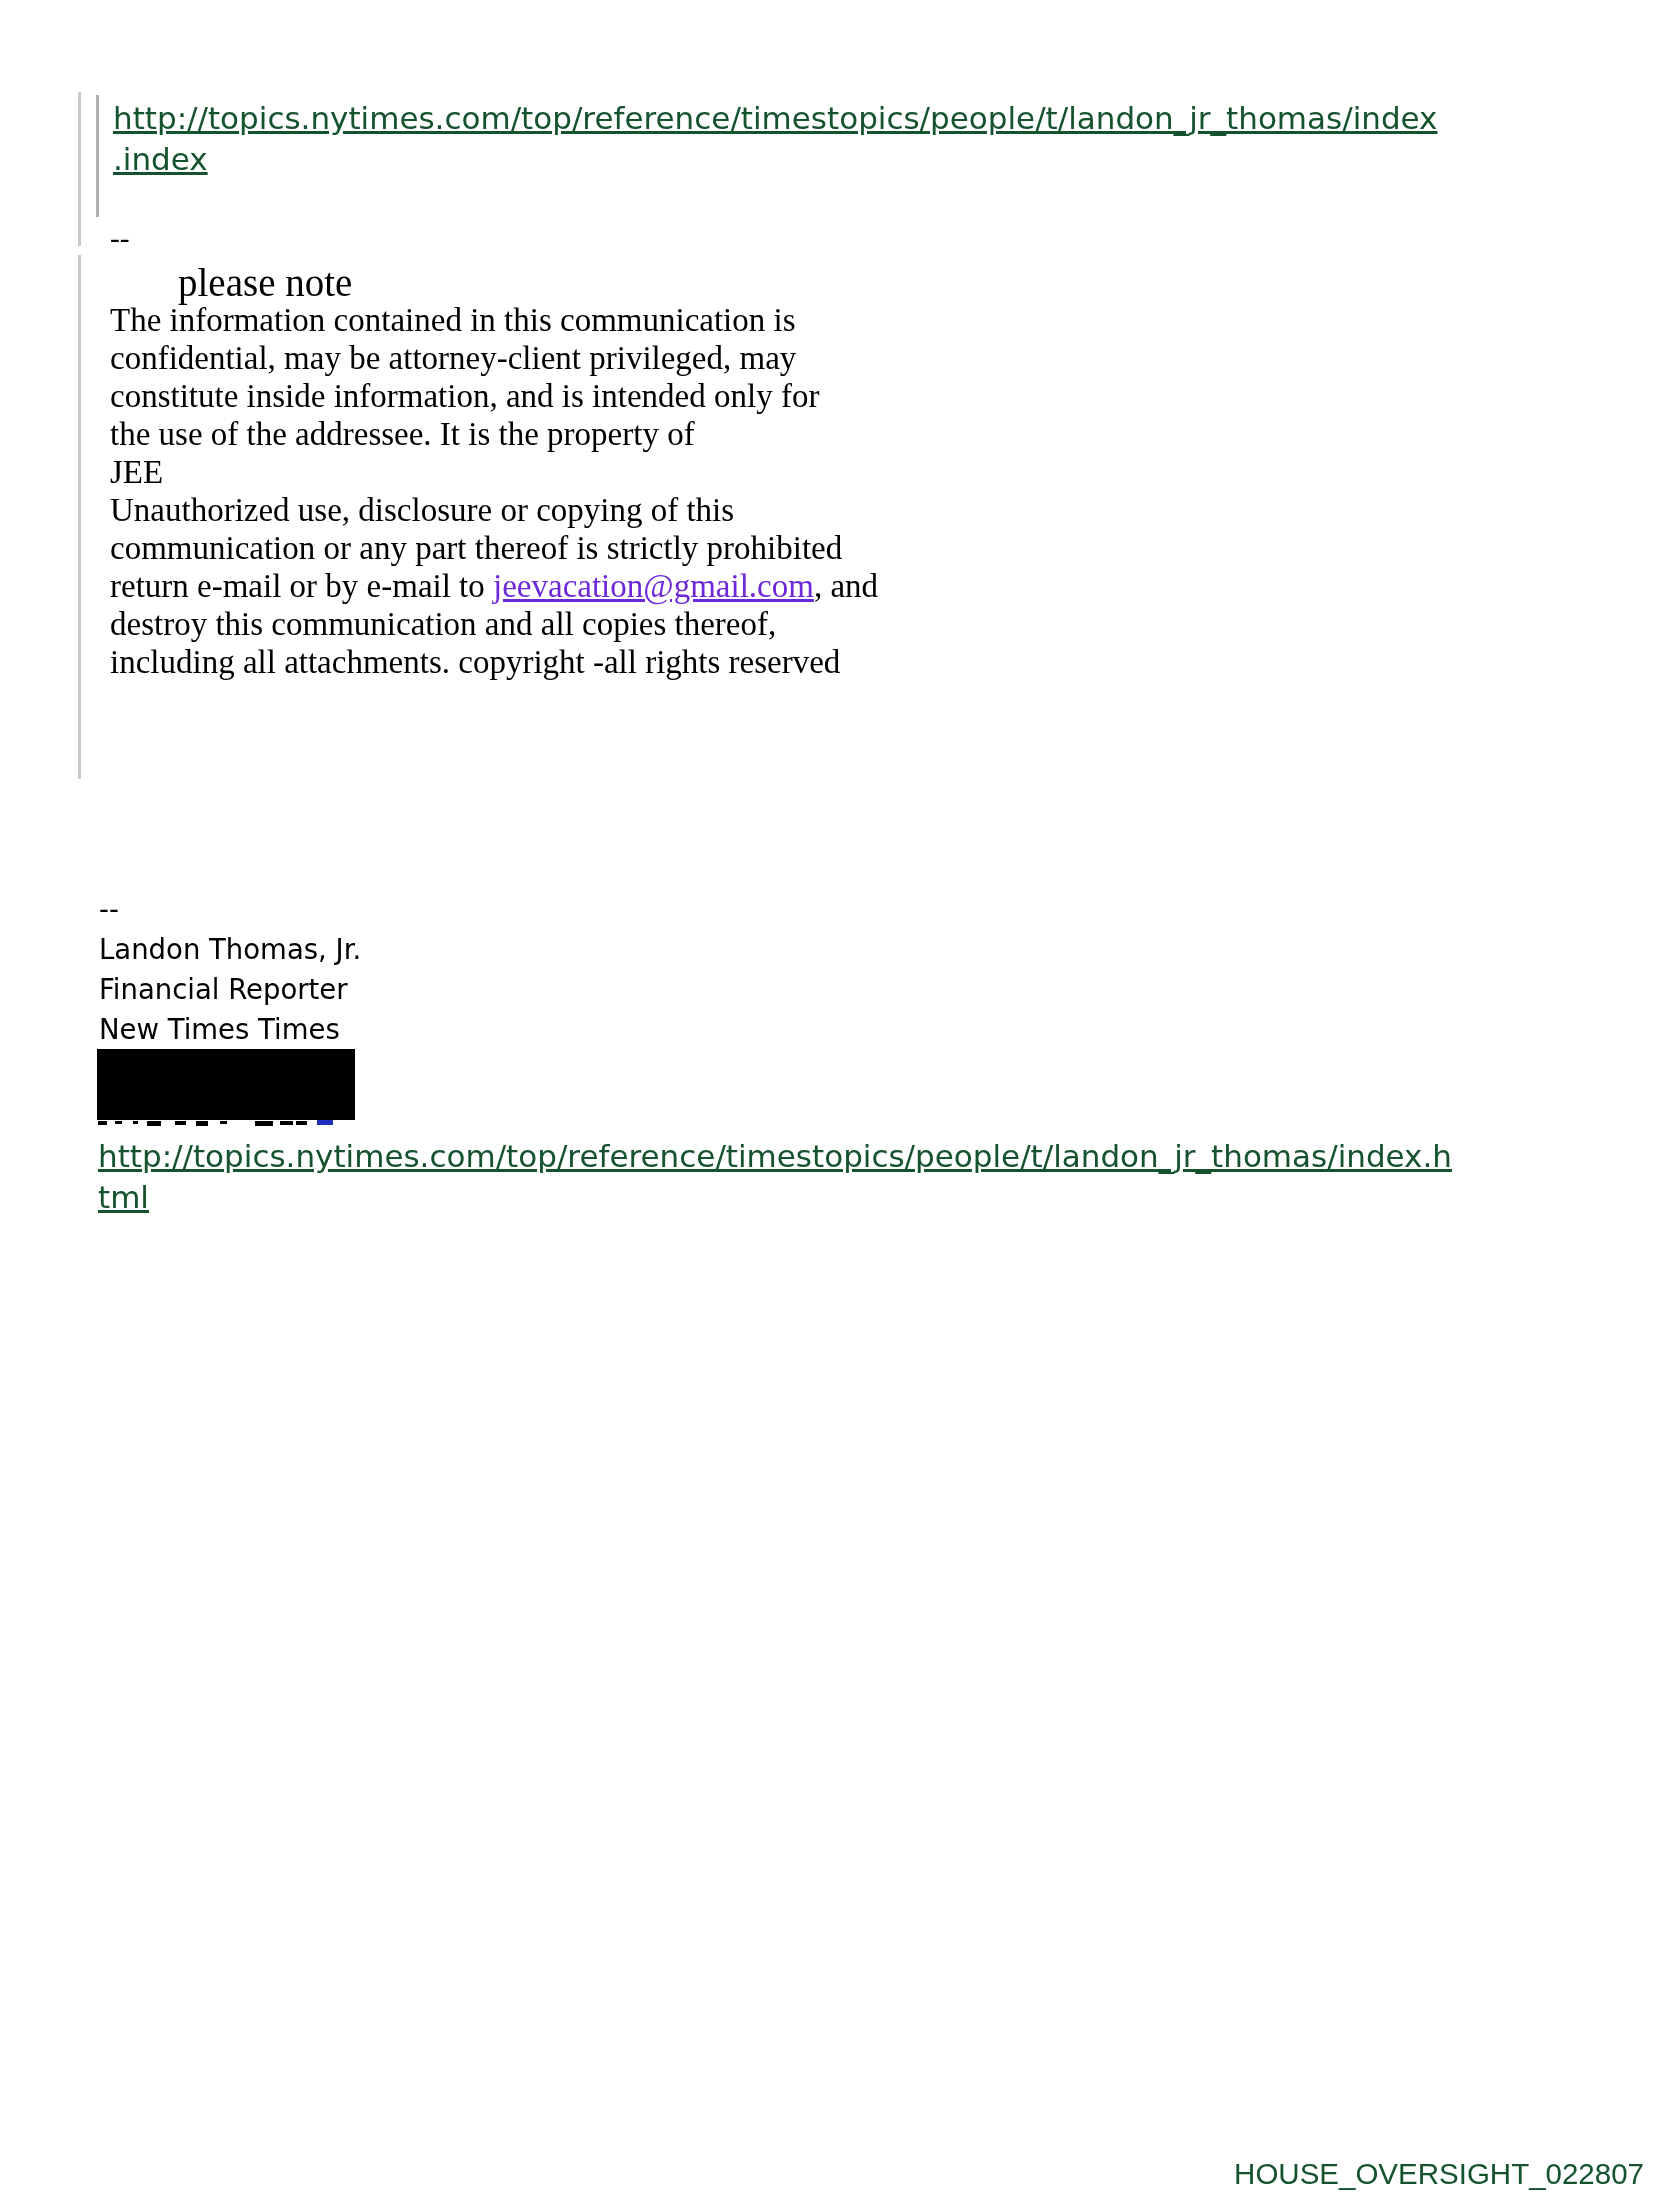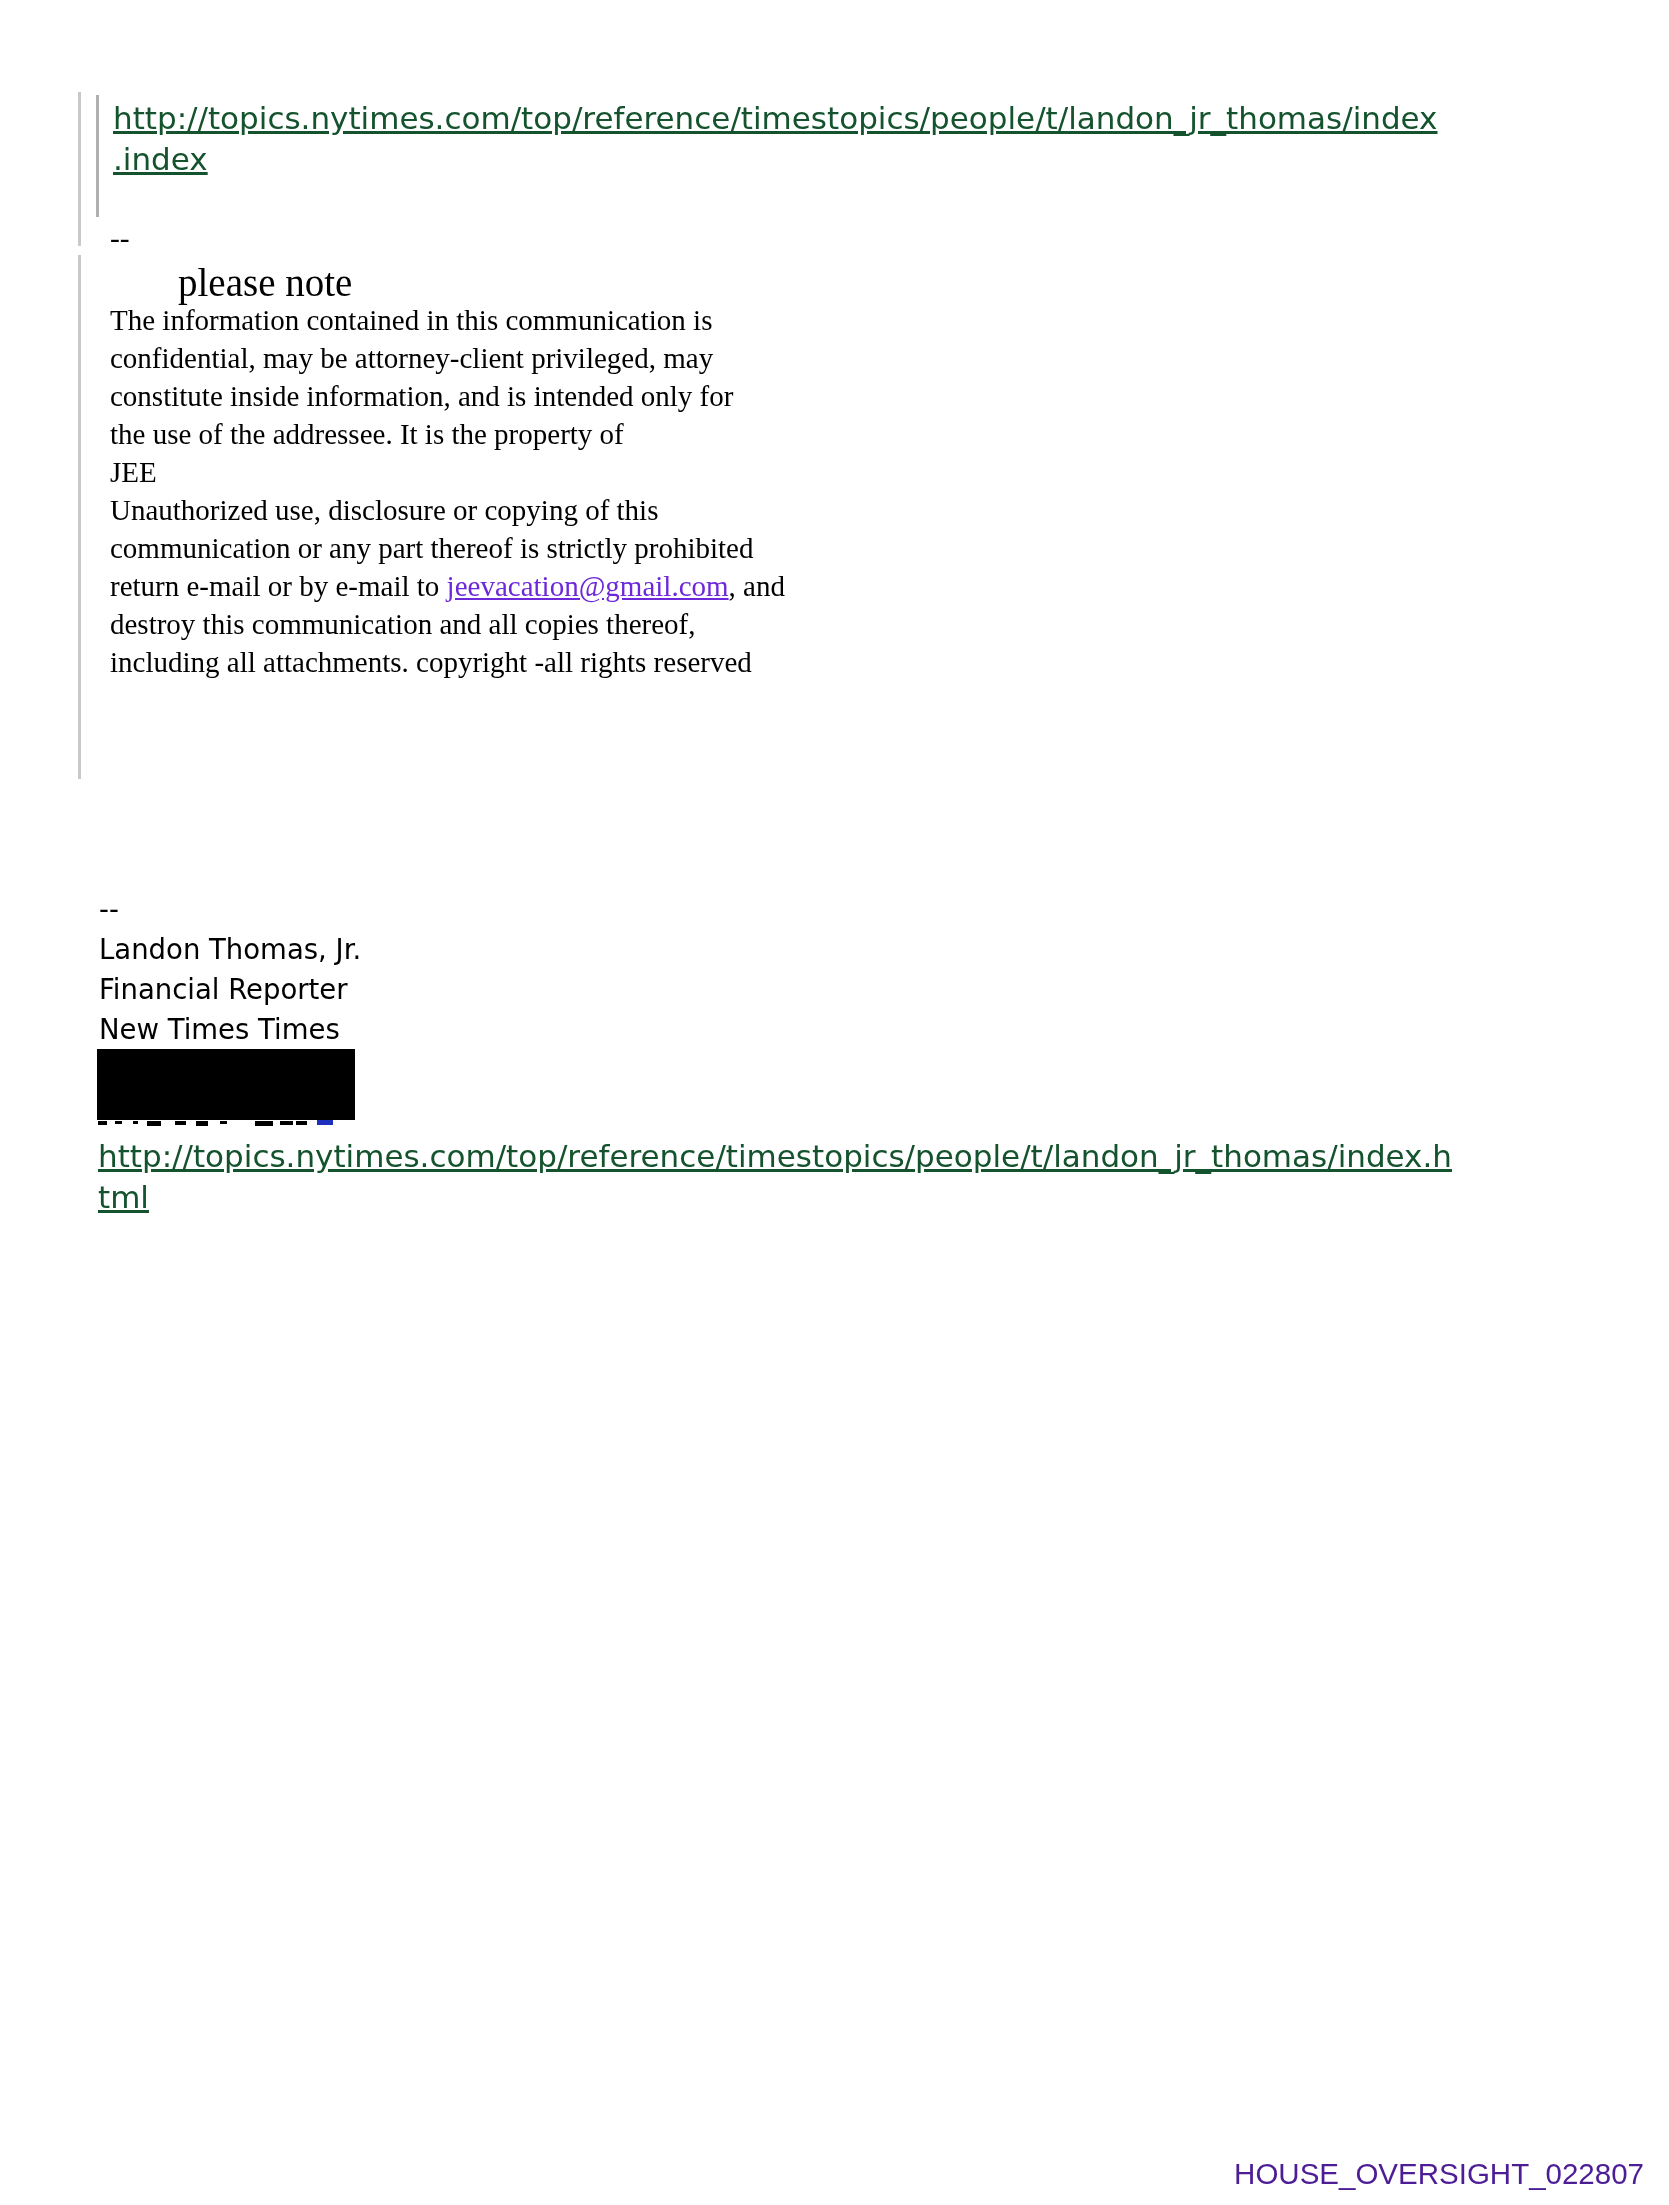"The information contained in this" .disclaimer { font-size: 29px -> 33px }
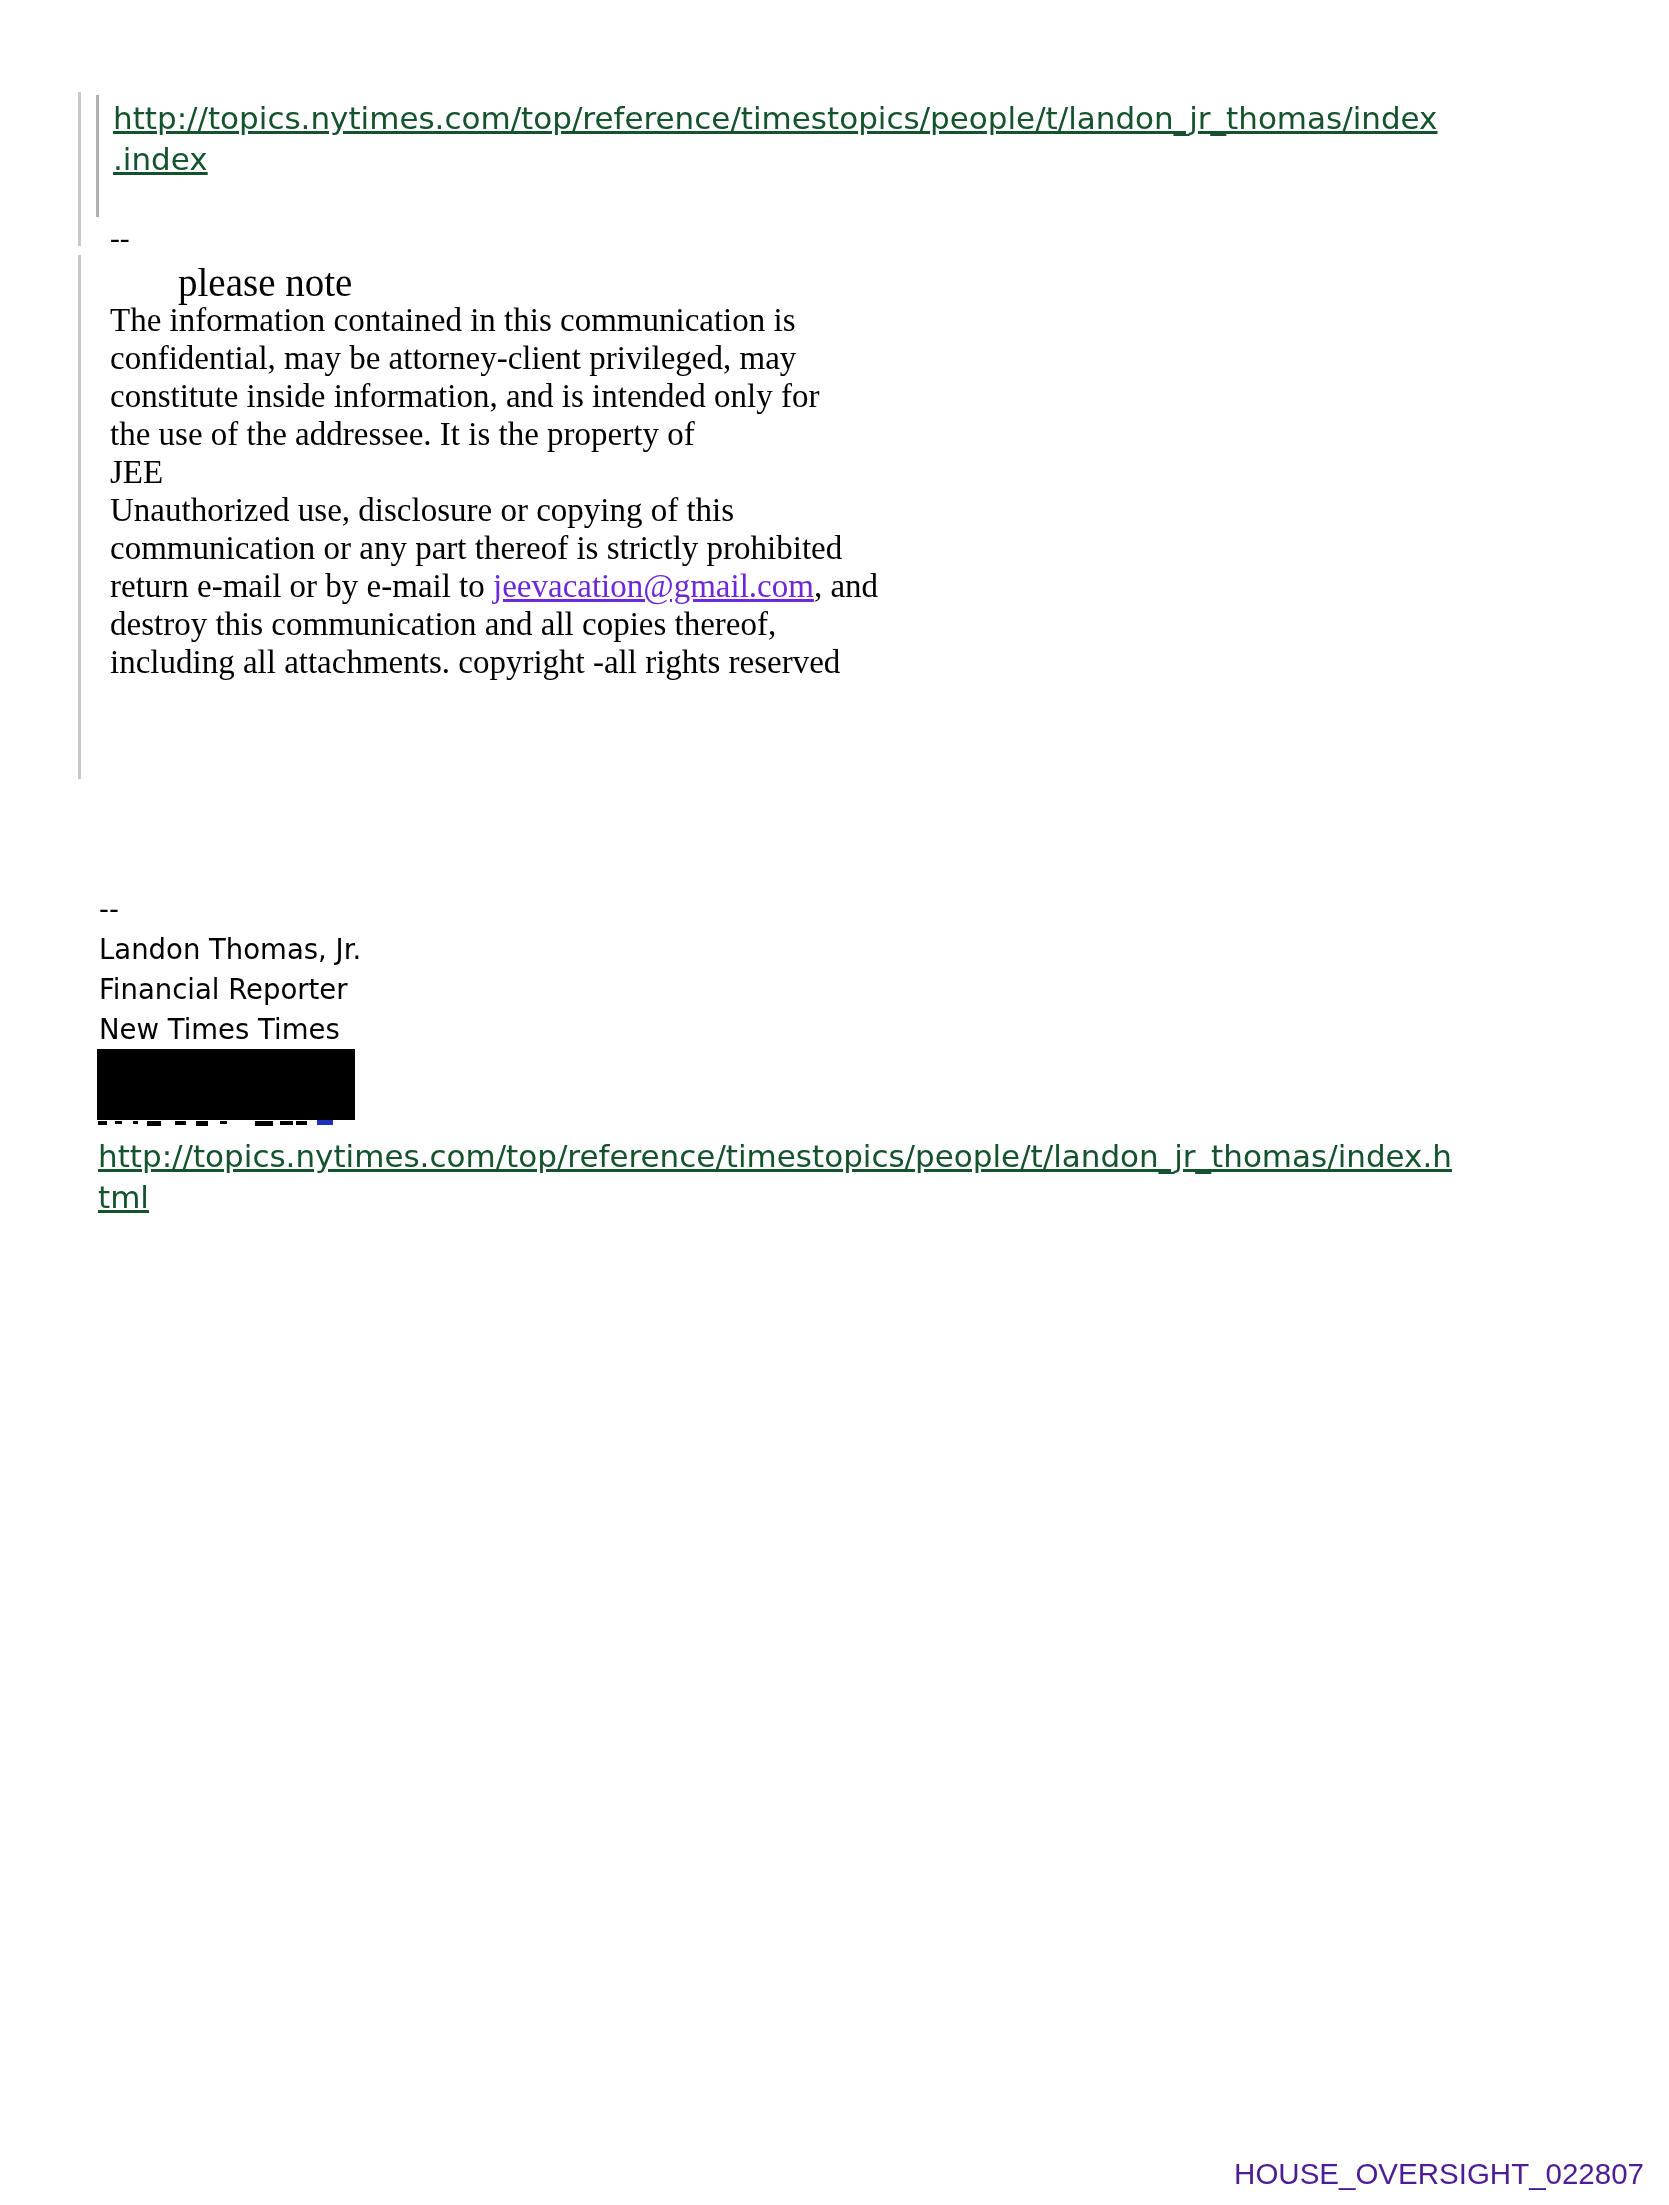"HOUSE_OVERSIGHT_022807" .bates-footer { color: #4c1d95 -> #14532d }
